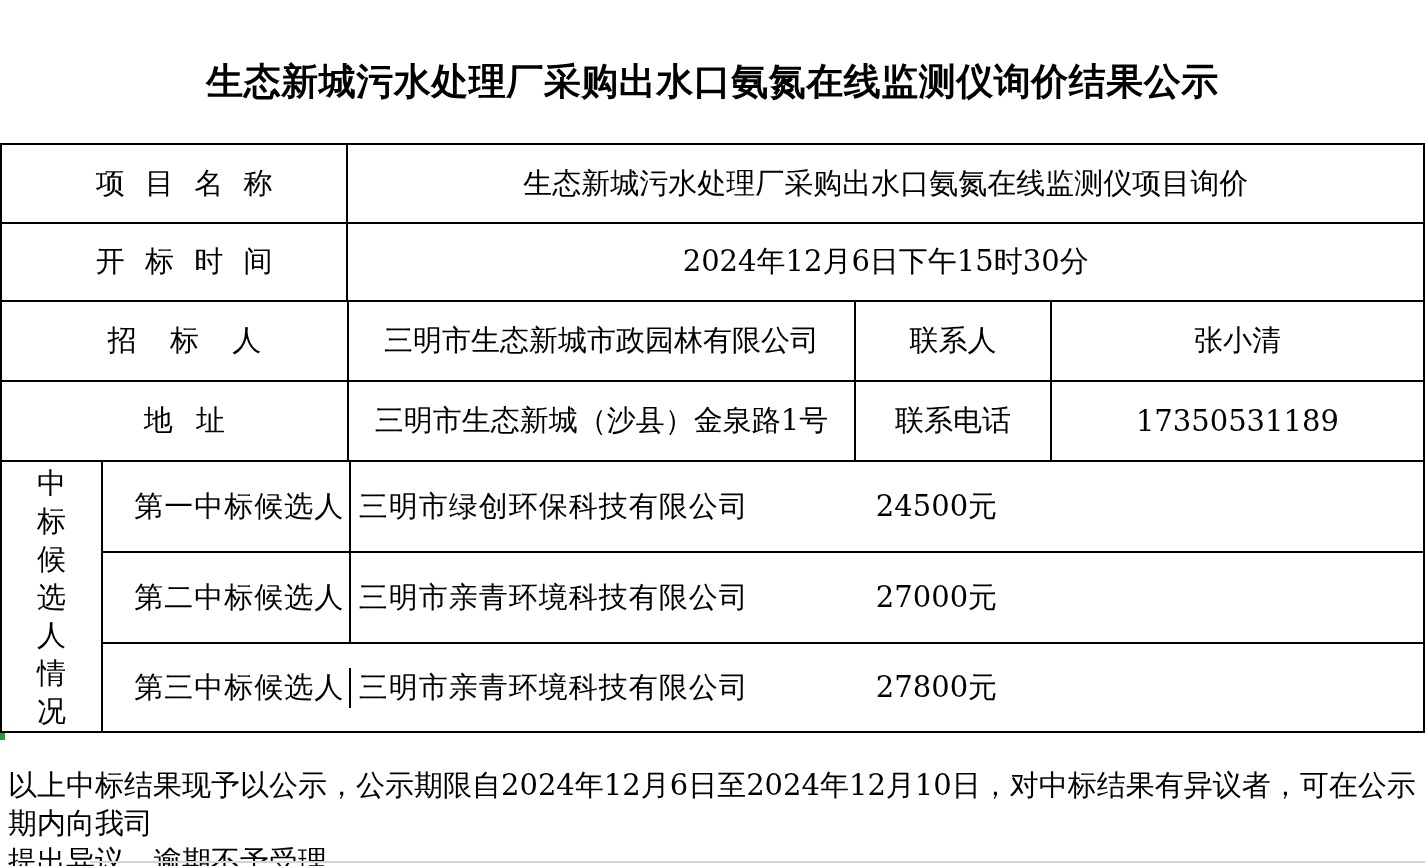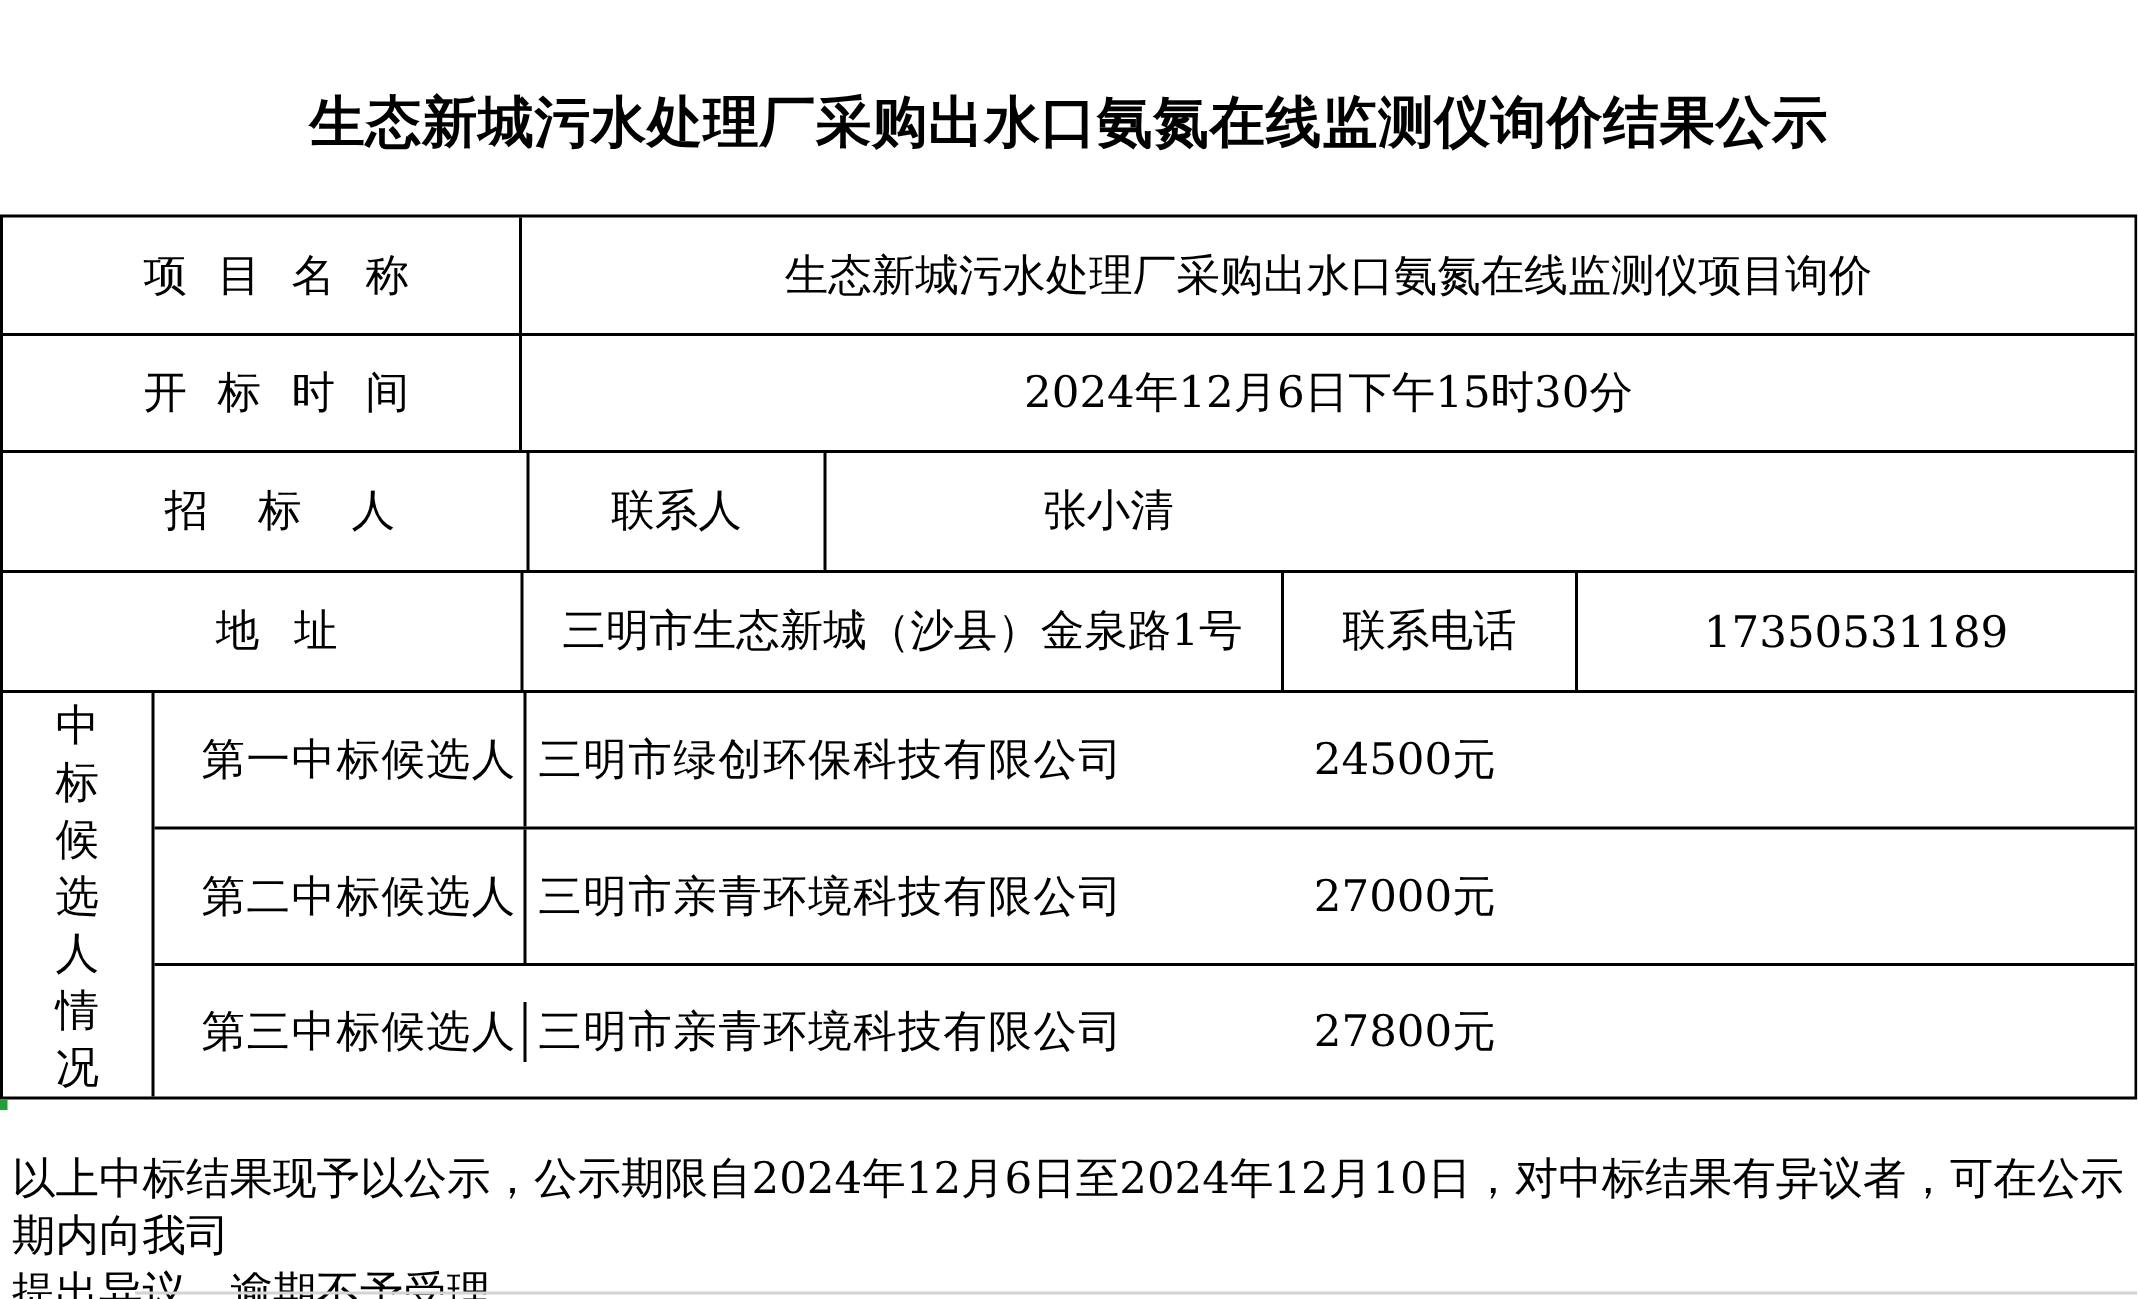"三明市生态新城市政园林有限公司" div.cell { html: none -> <div> <span>三明市生态新城市政园林有限公司</span> </div> }
